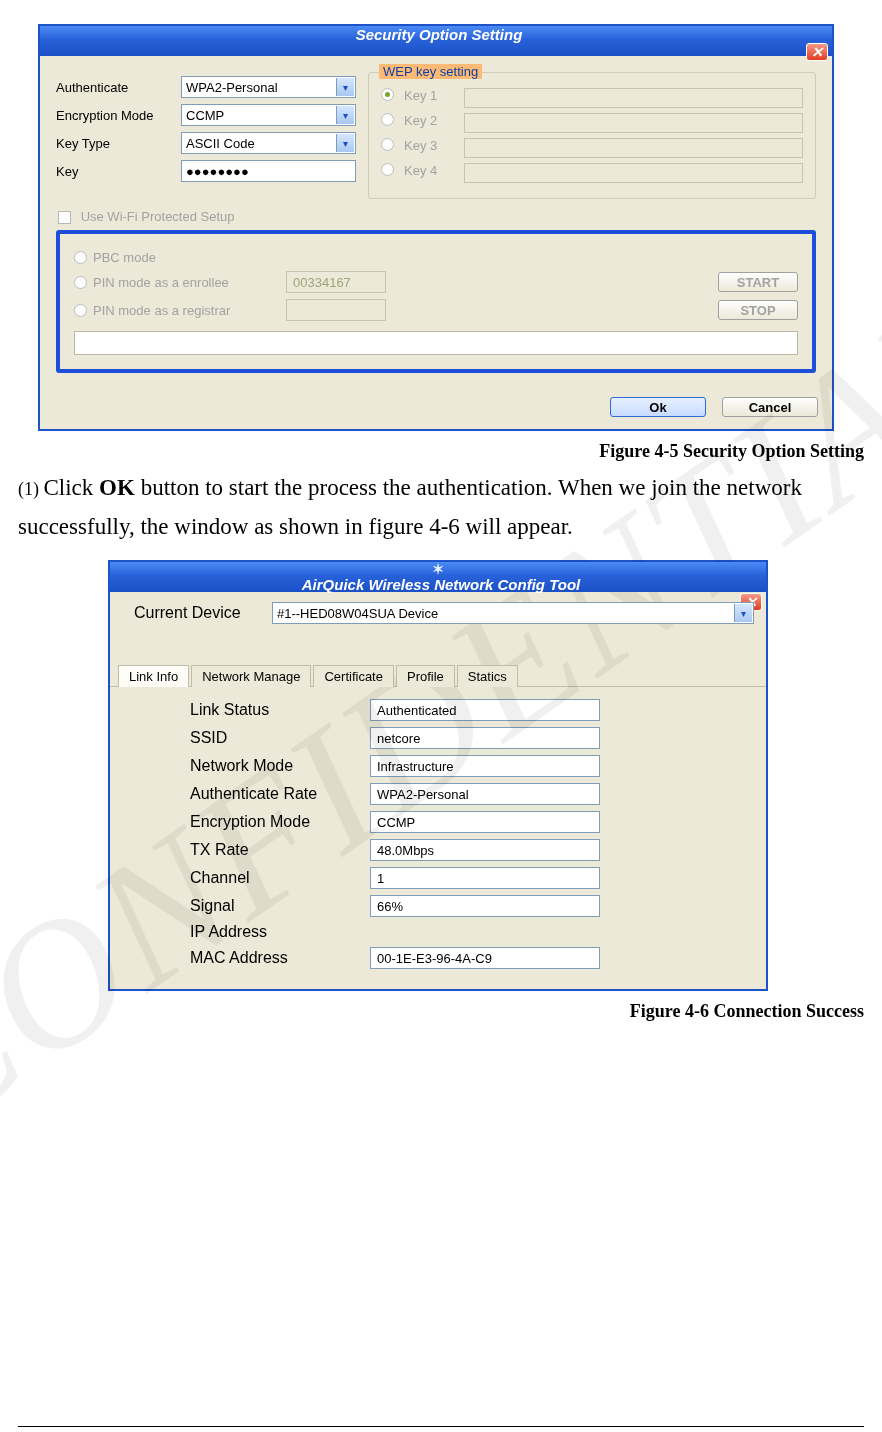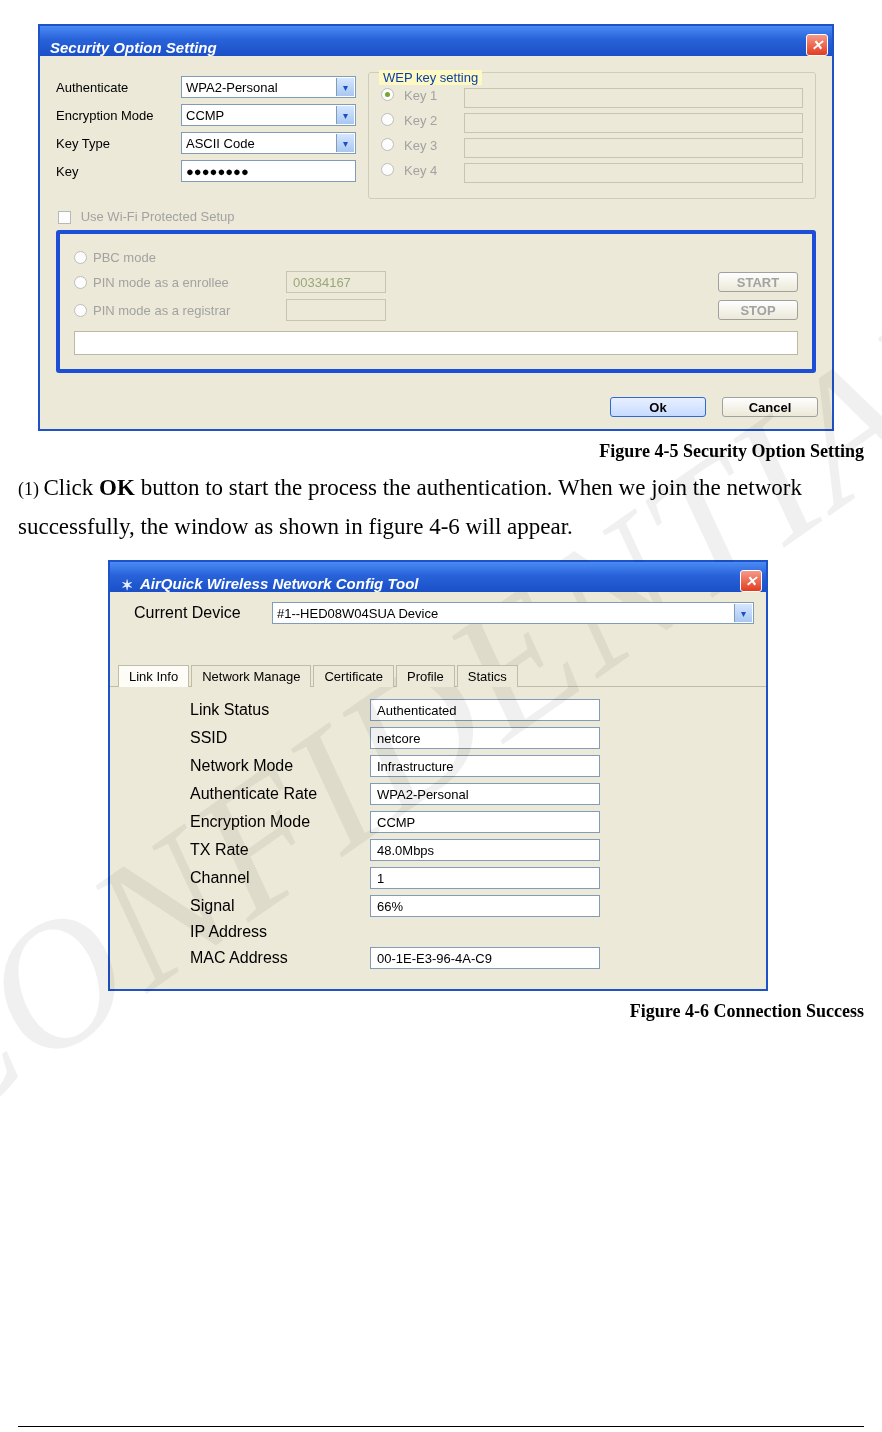"Security Option Setting" .xp-titlebar { align-items: flex-end -> center; flex-direction: none -> column }
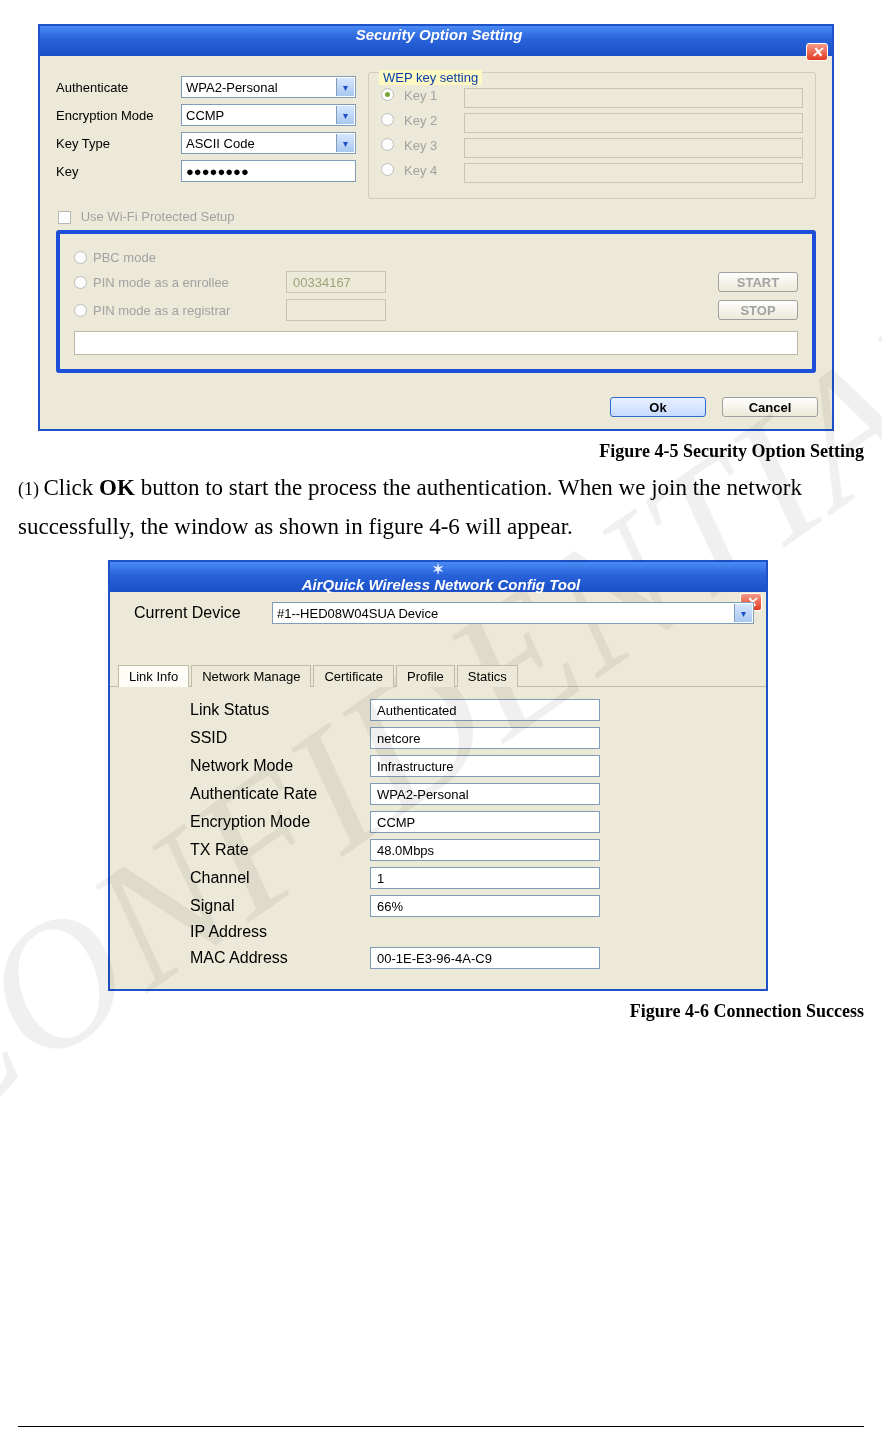"WEP key setting" .groupbox .legend { background: #fef9c3 -> #fdba74; margin-top: 6px -> none }
